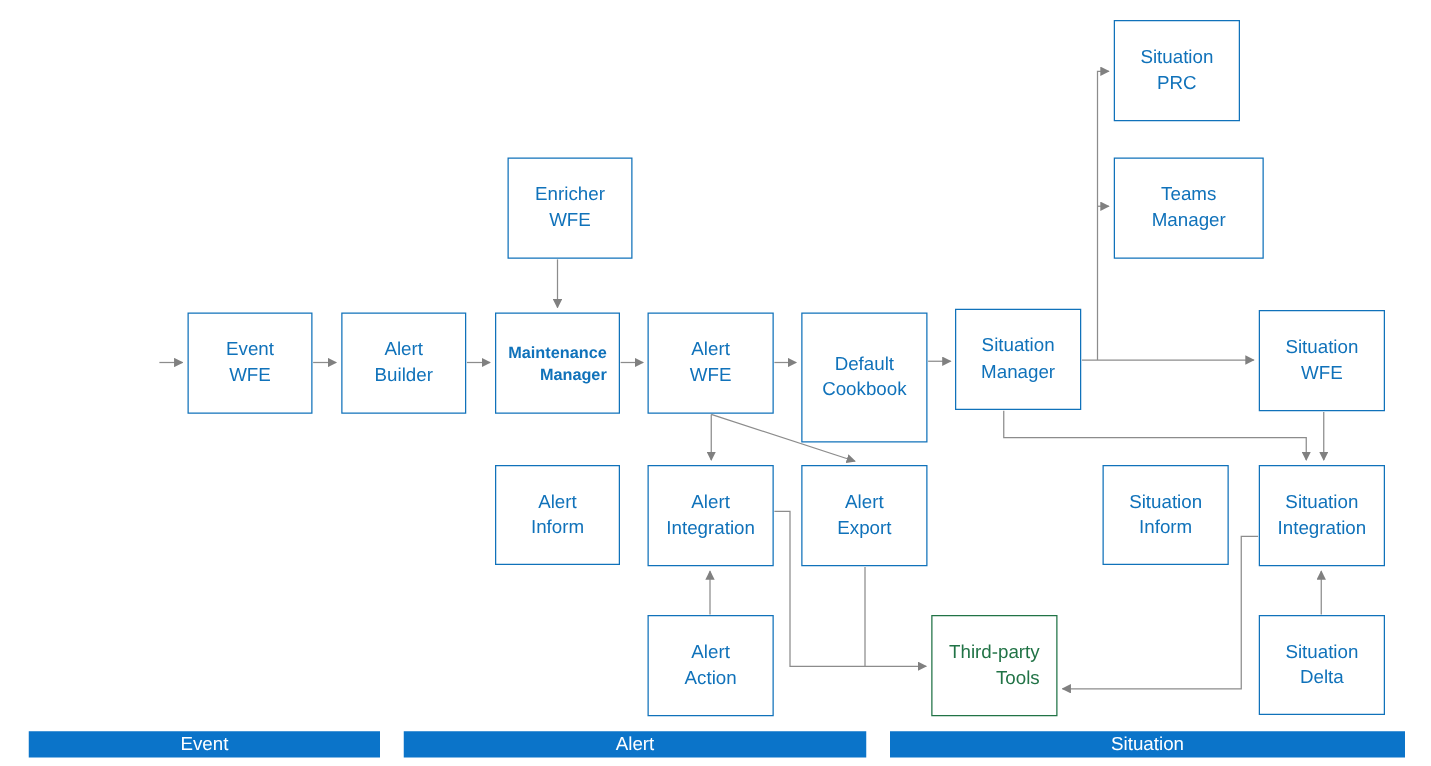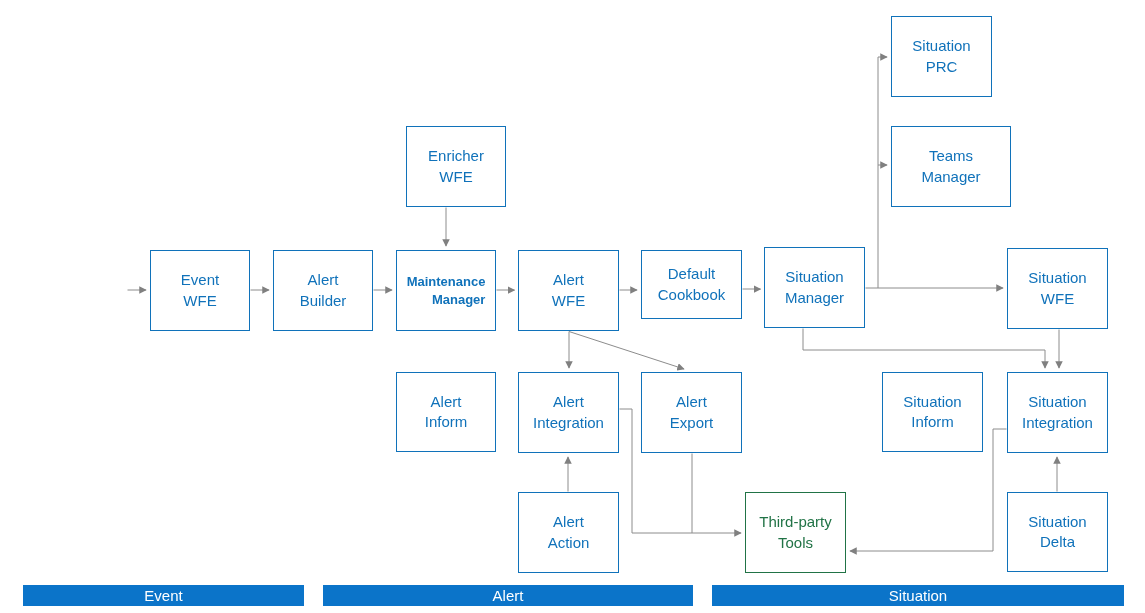"Default" div.node { height: 69px -> 104px }
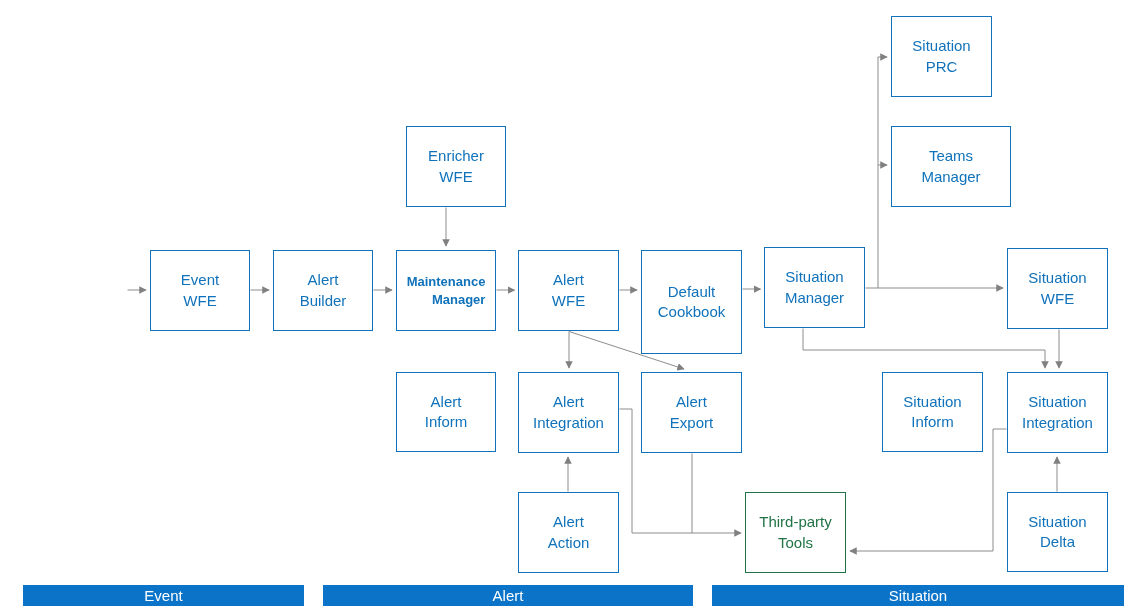"Third-party" .node--green { text-align: none -> right }
